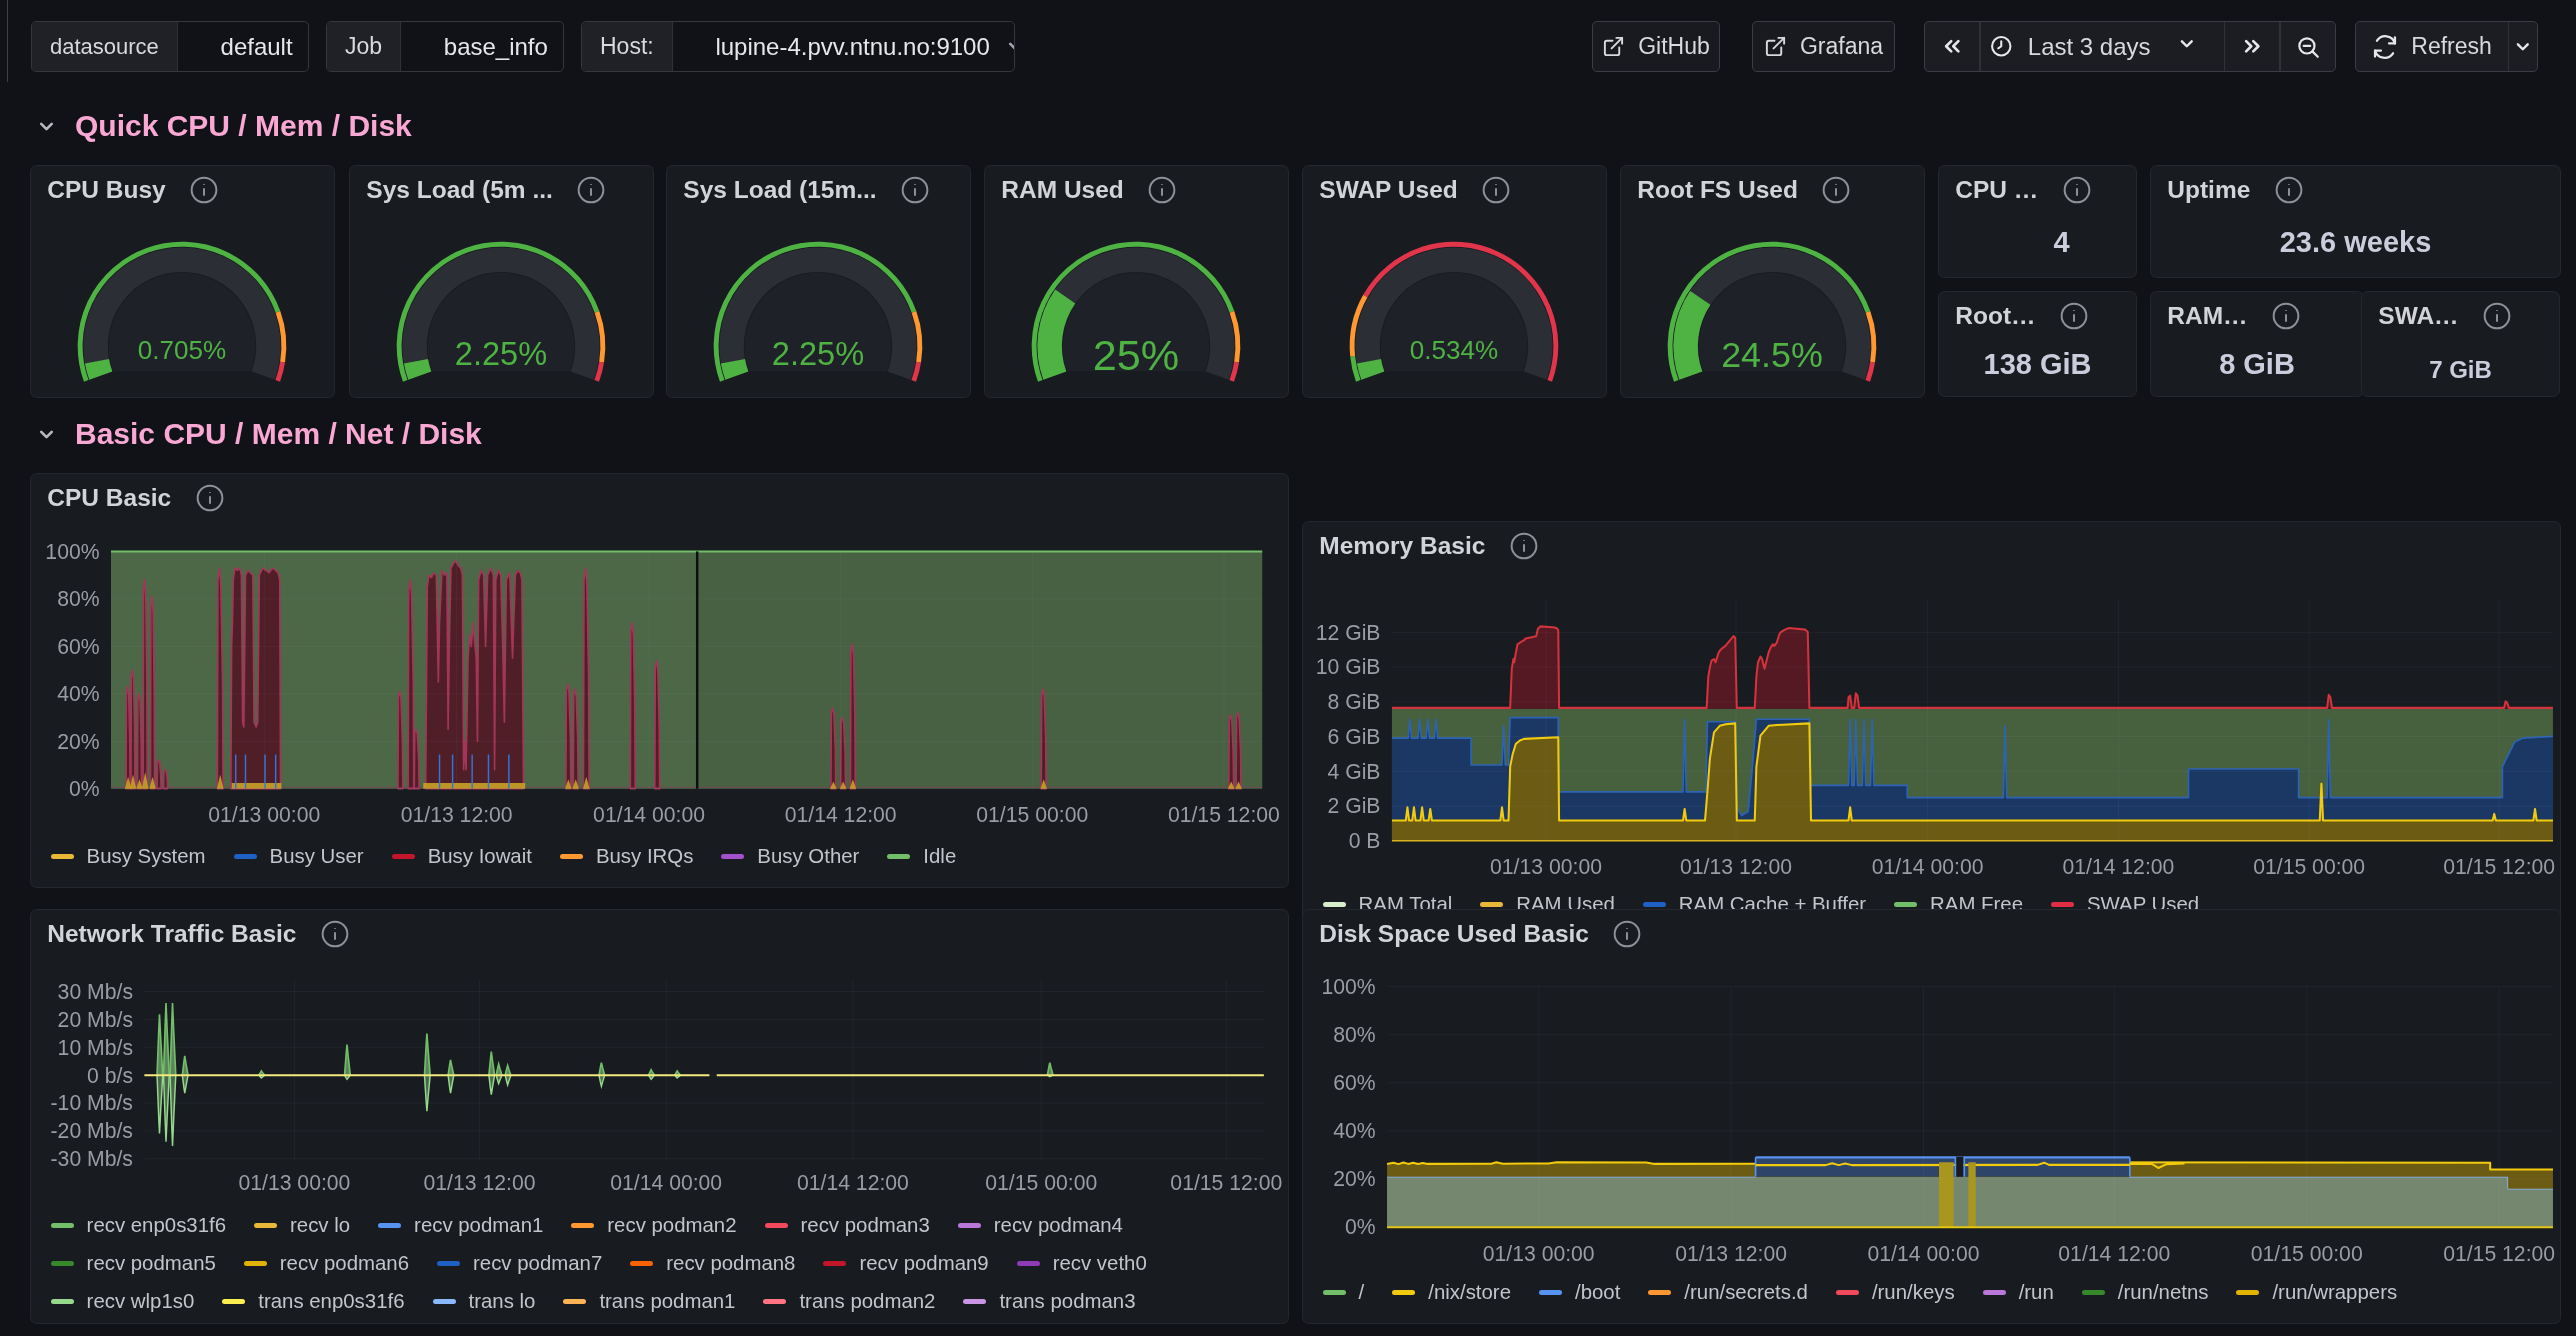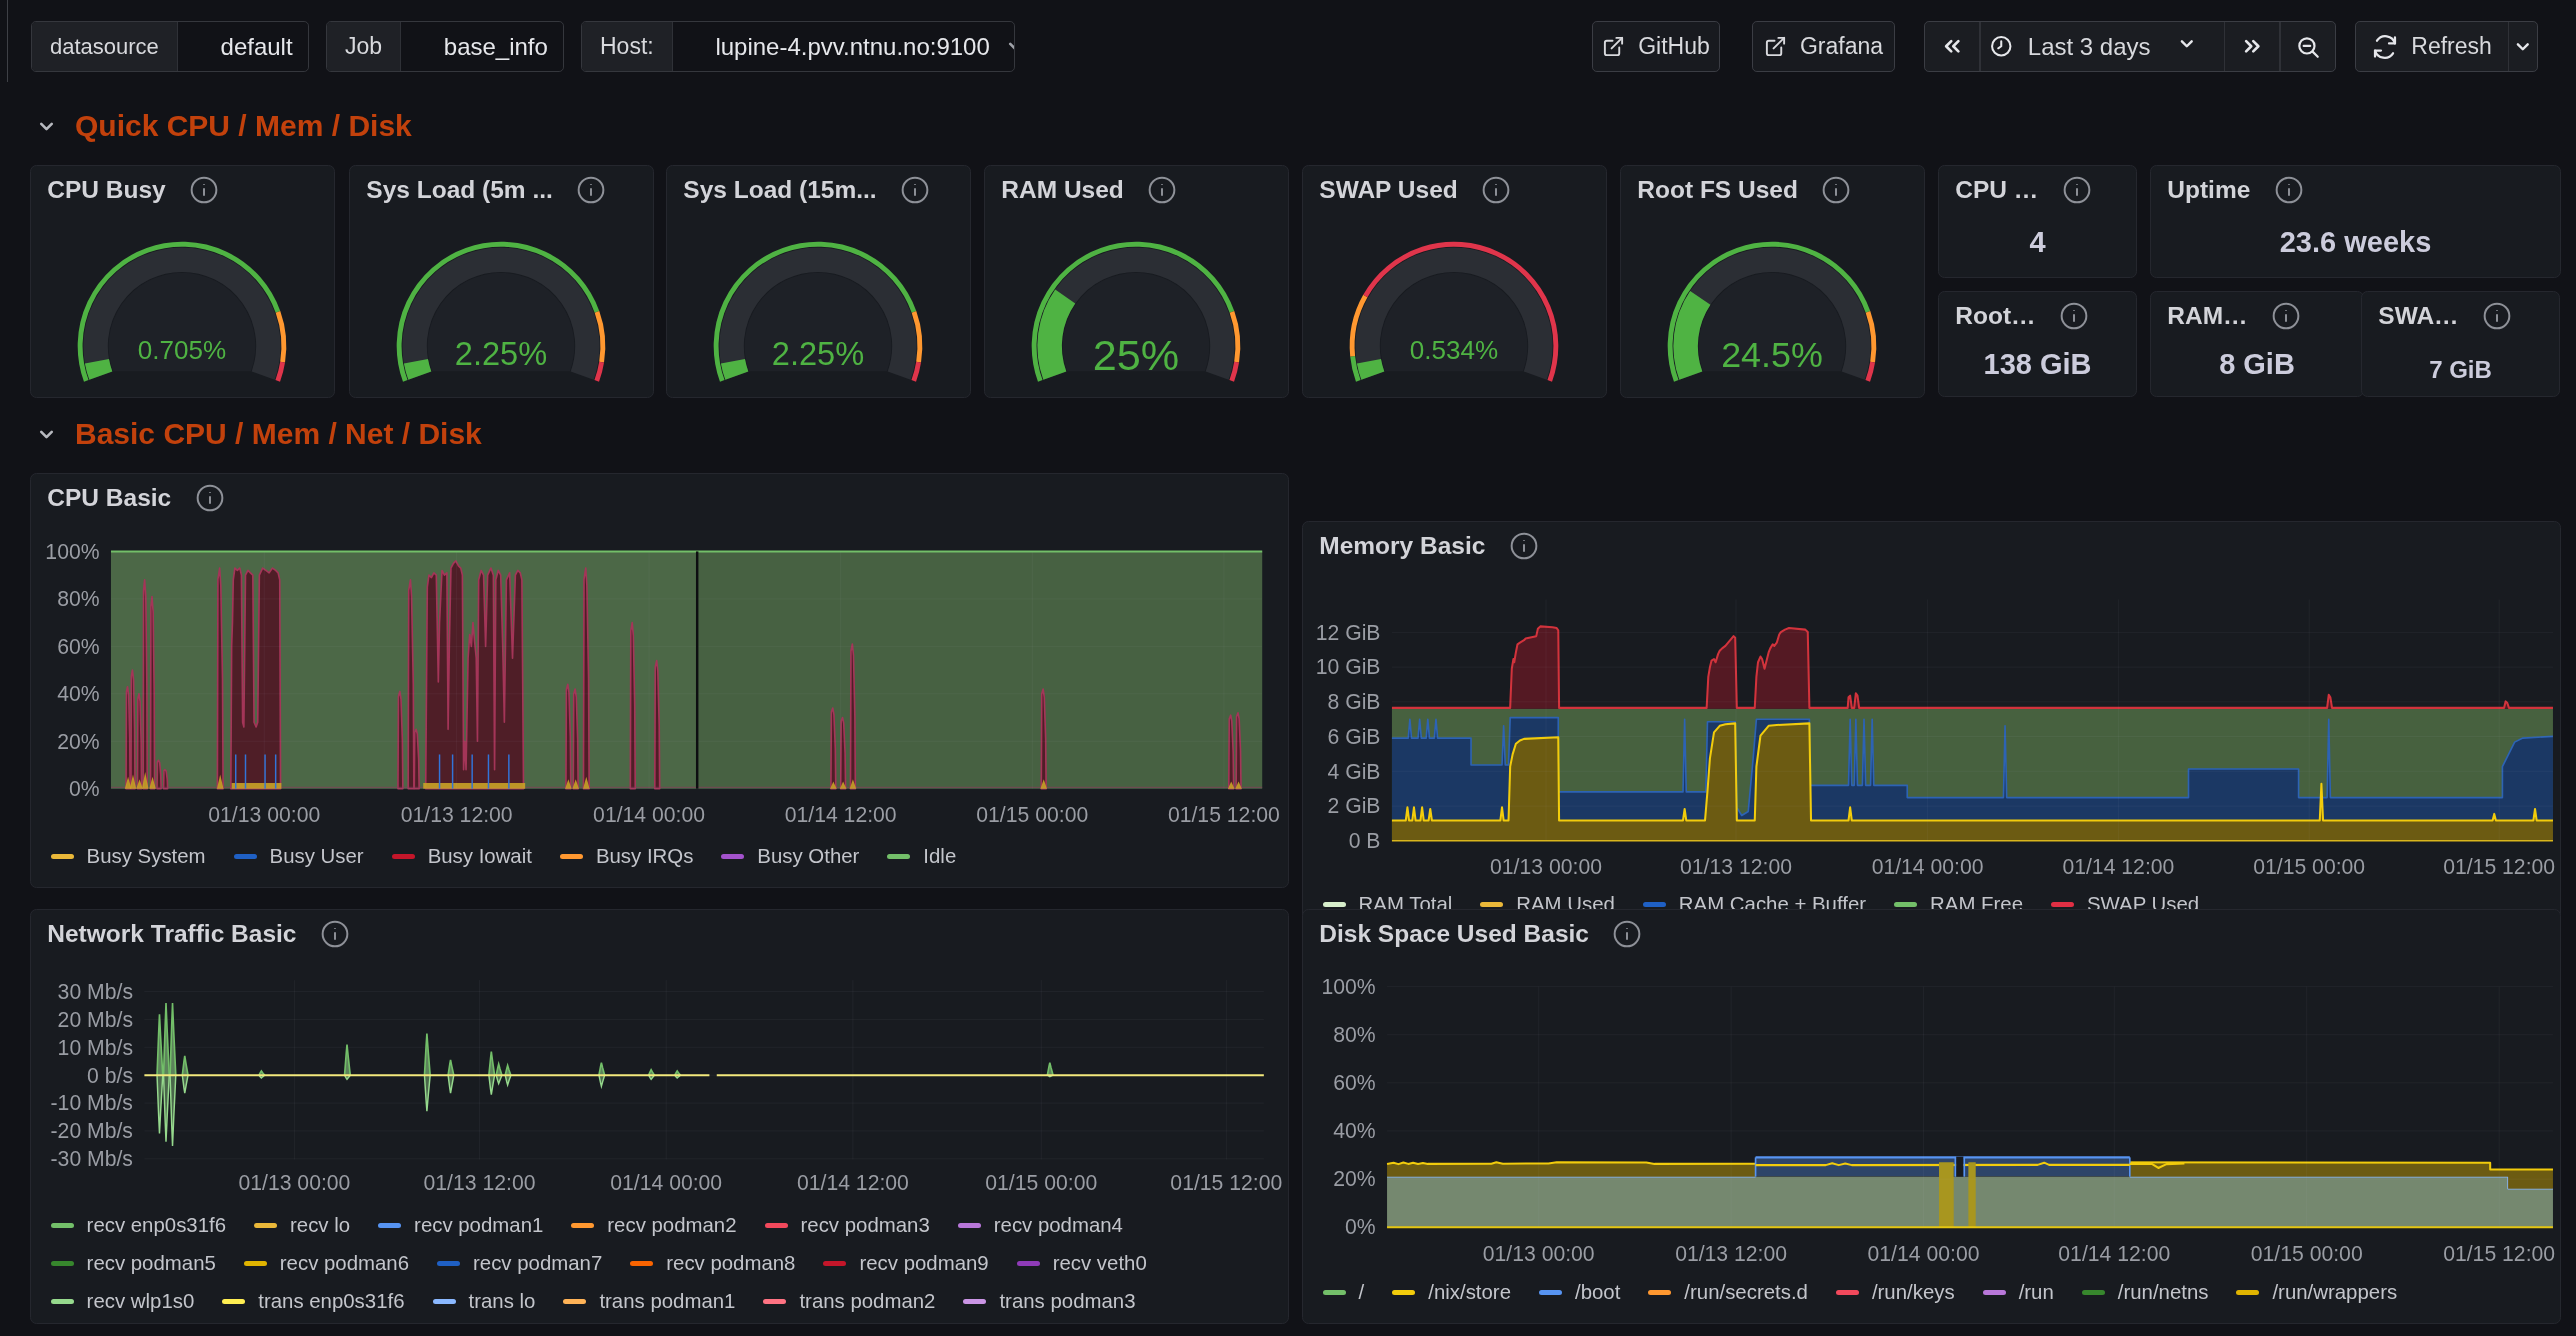"Quick CPU / Mem /" .sechead { color: #c2410c -> #f9a8d4 }
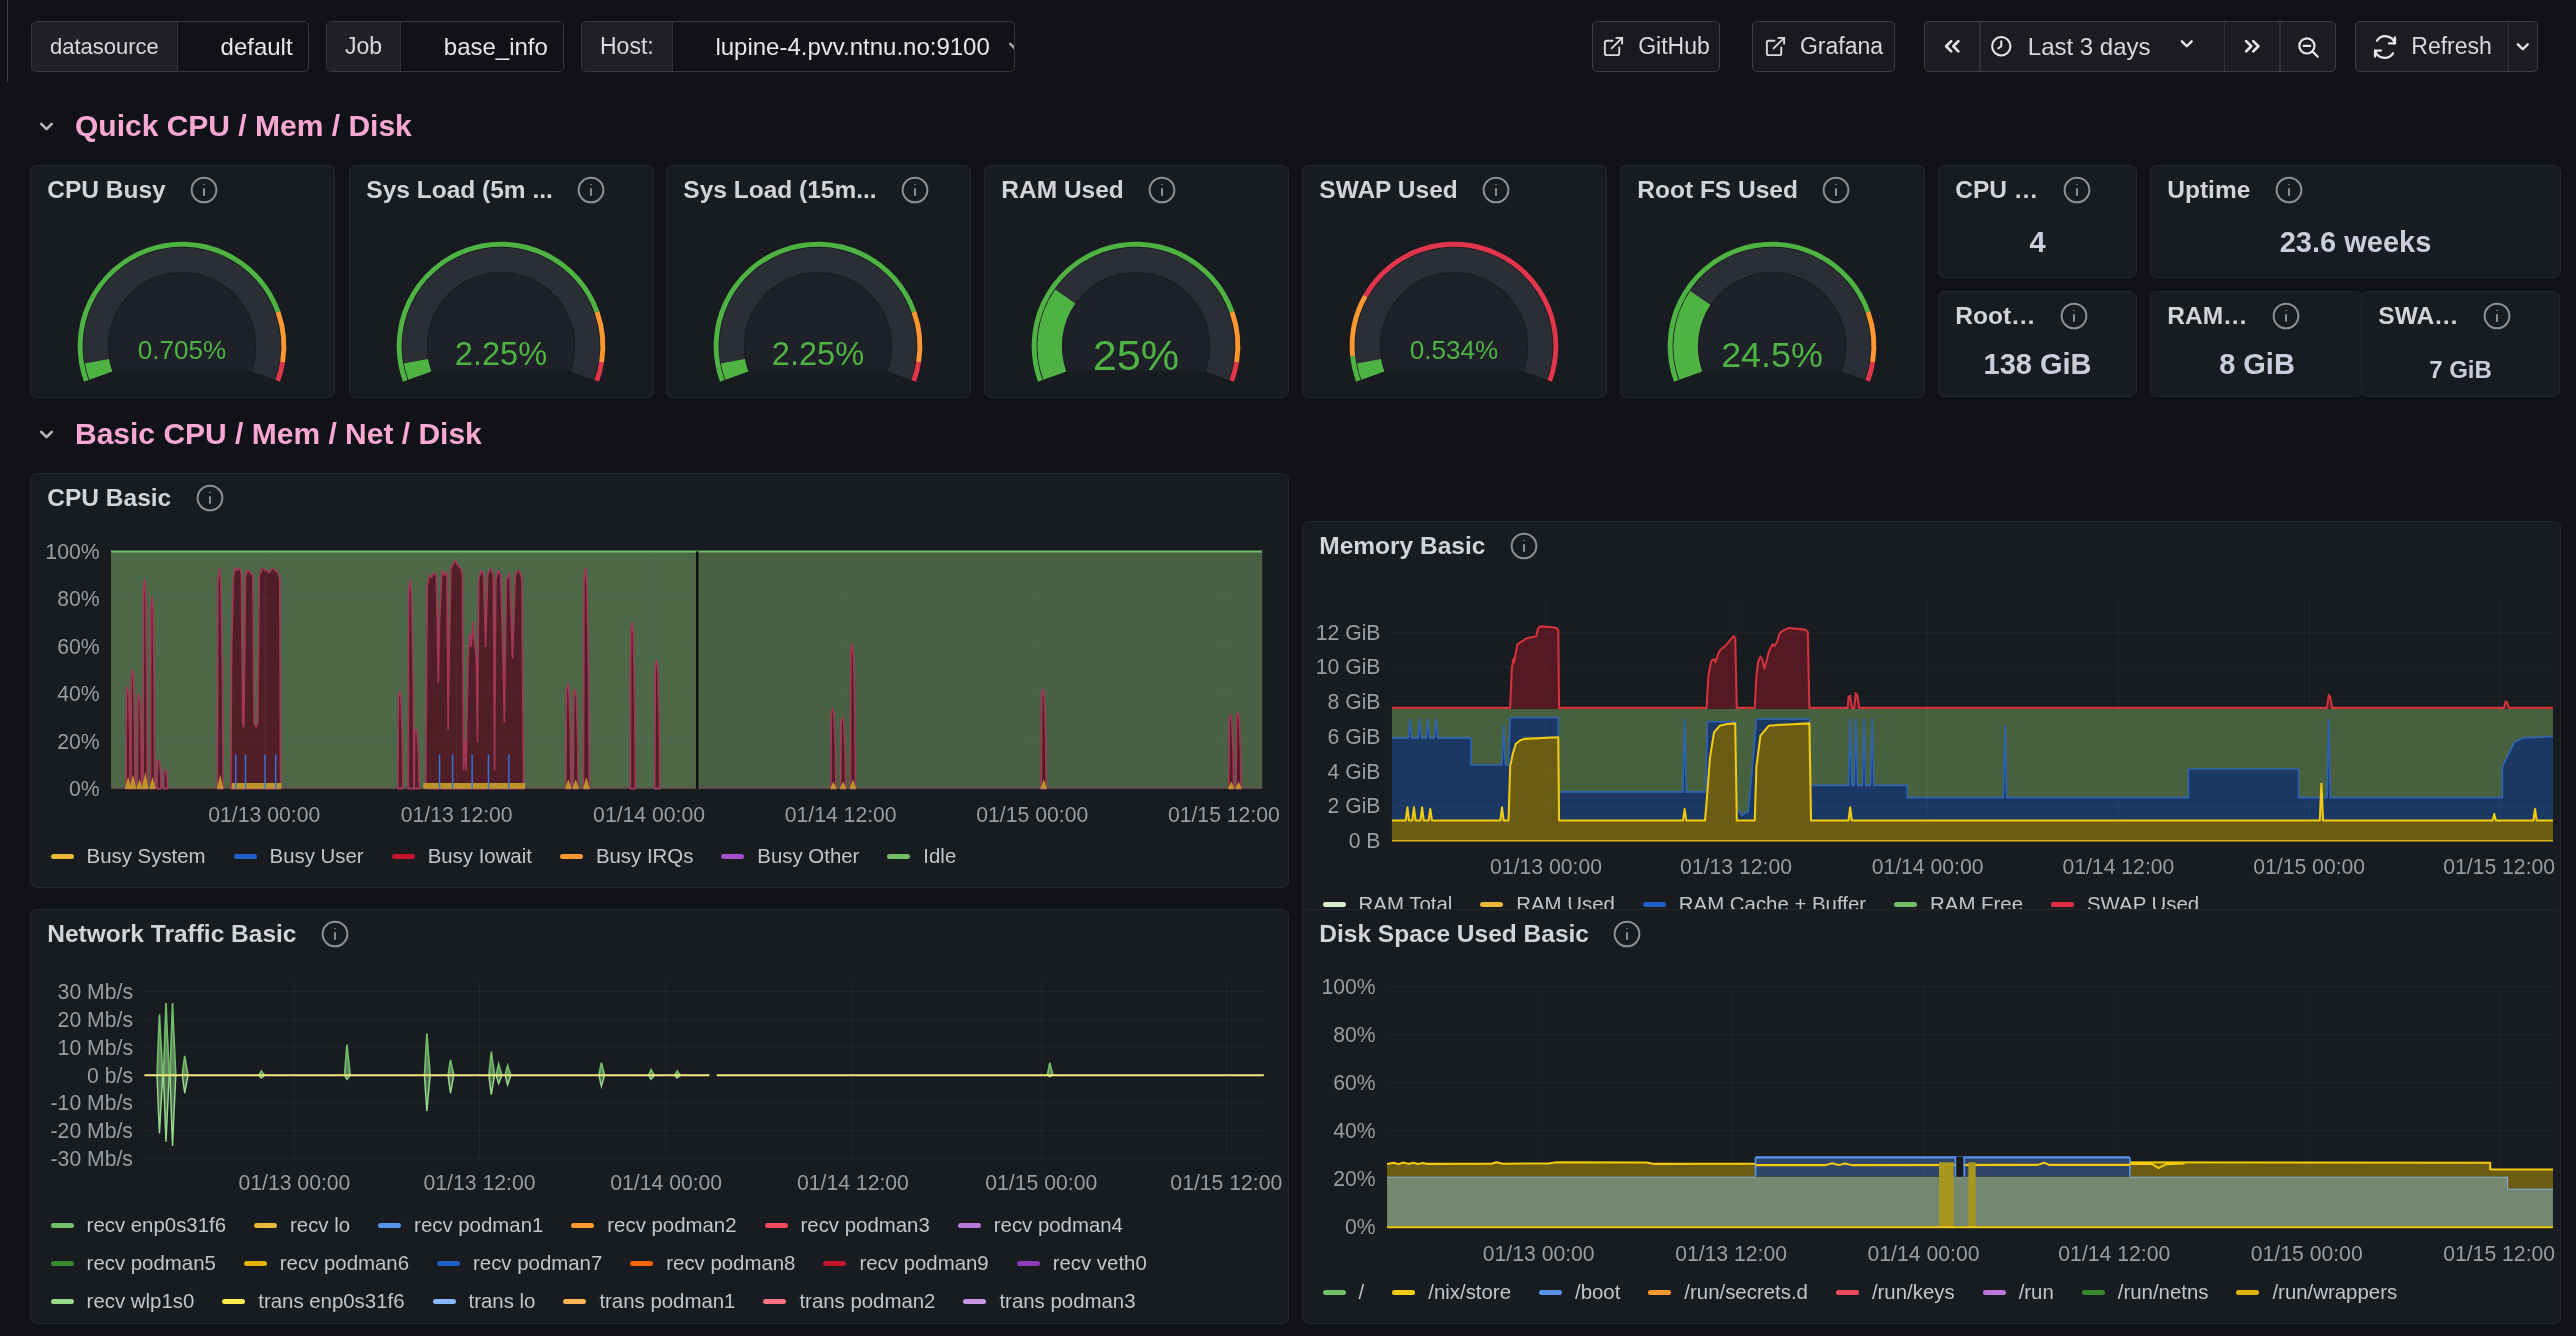"CPU …" div.panel { padding-left: none -> 24px }
